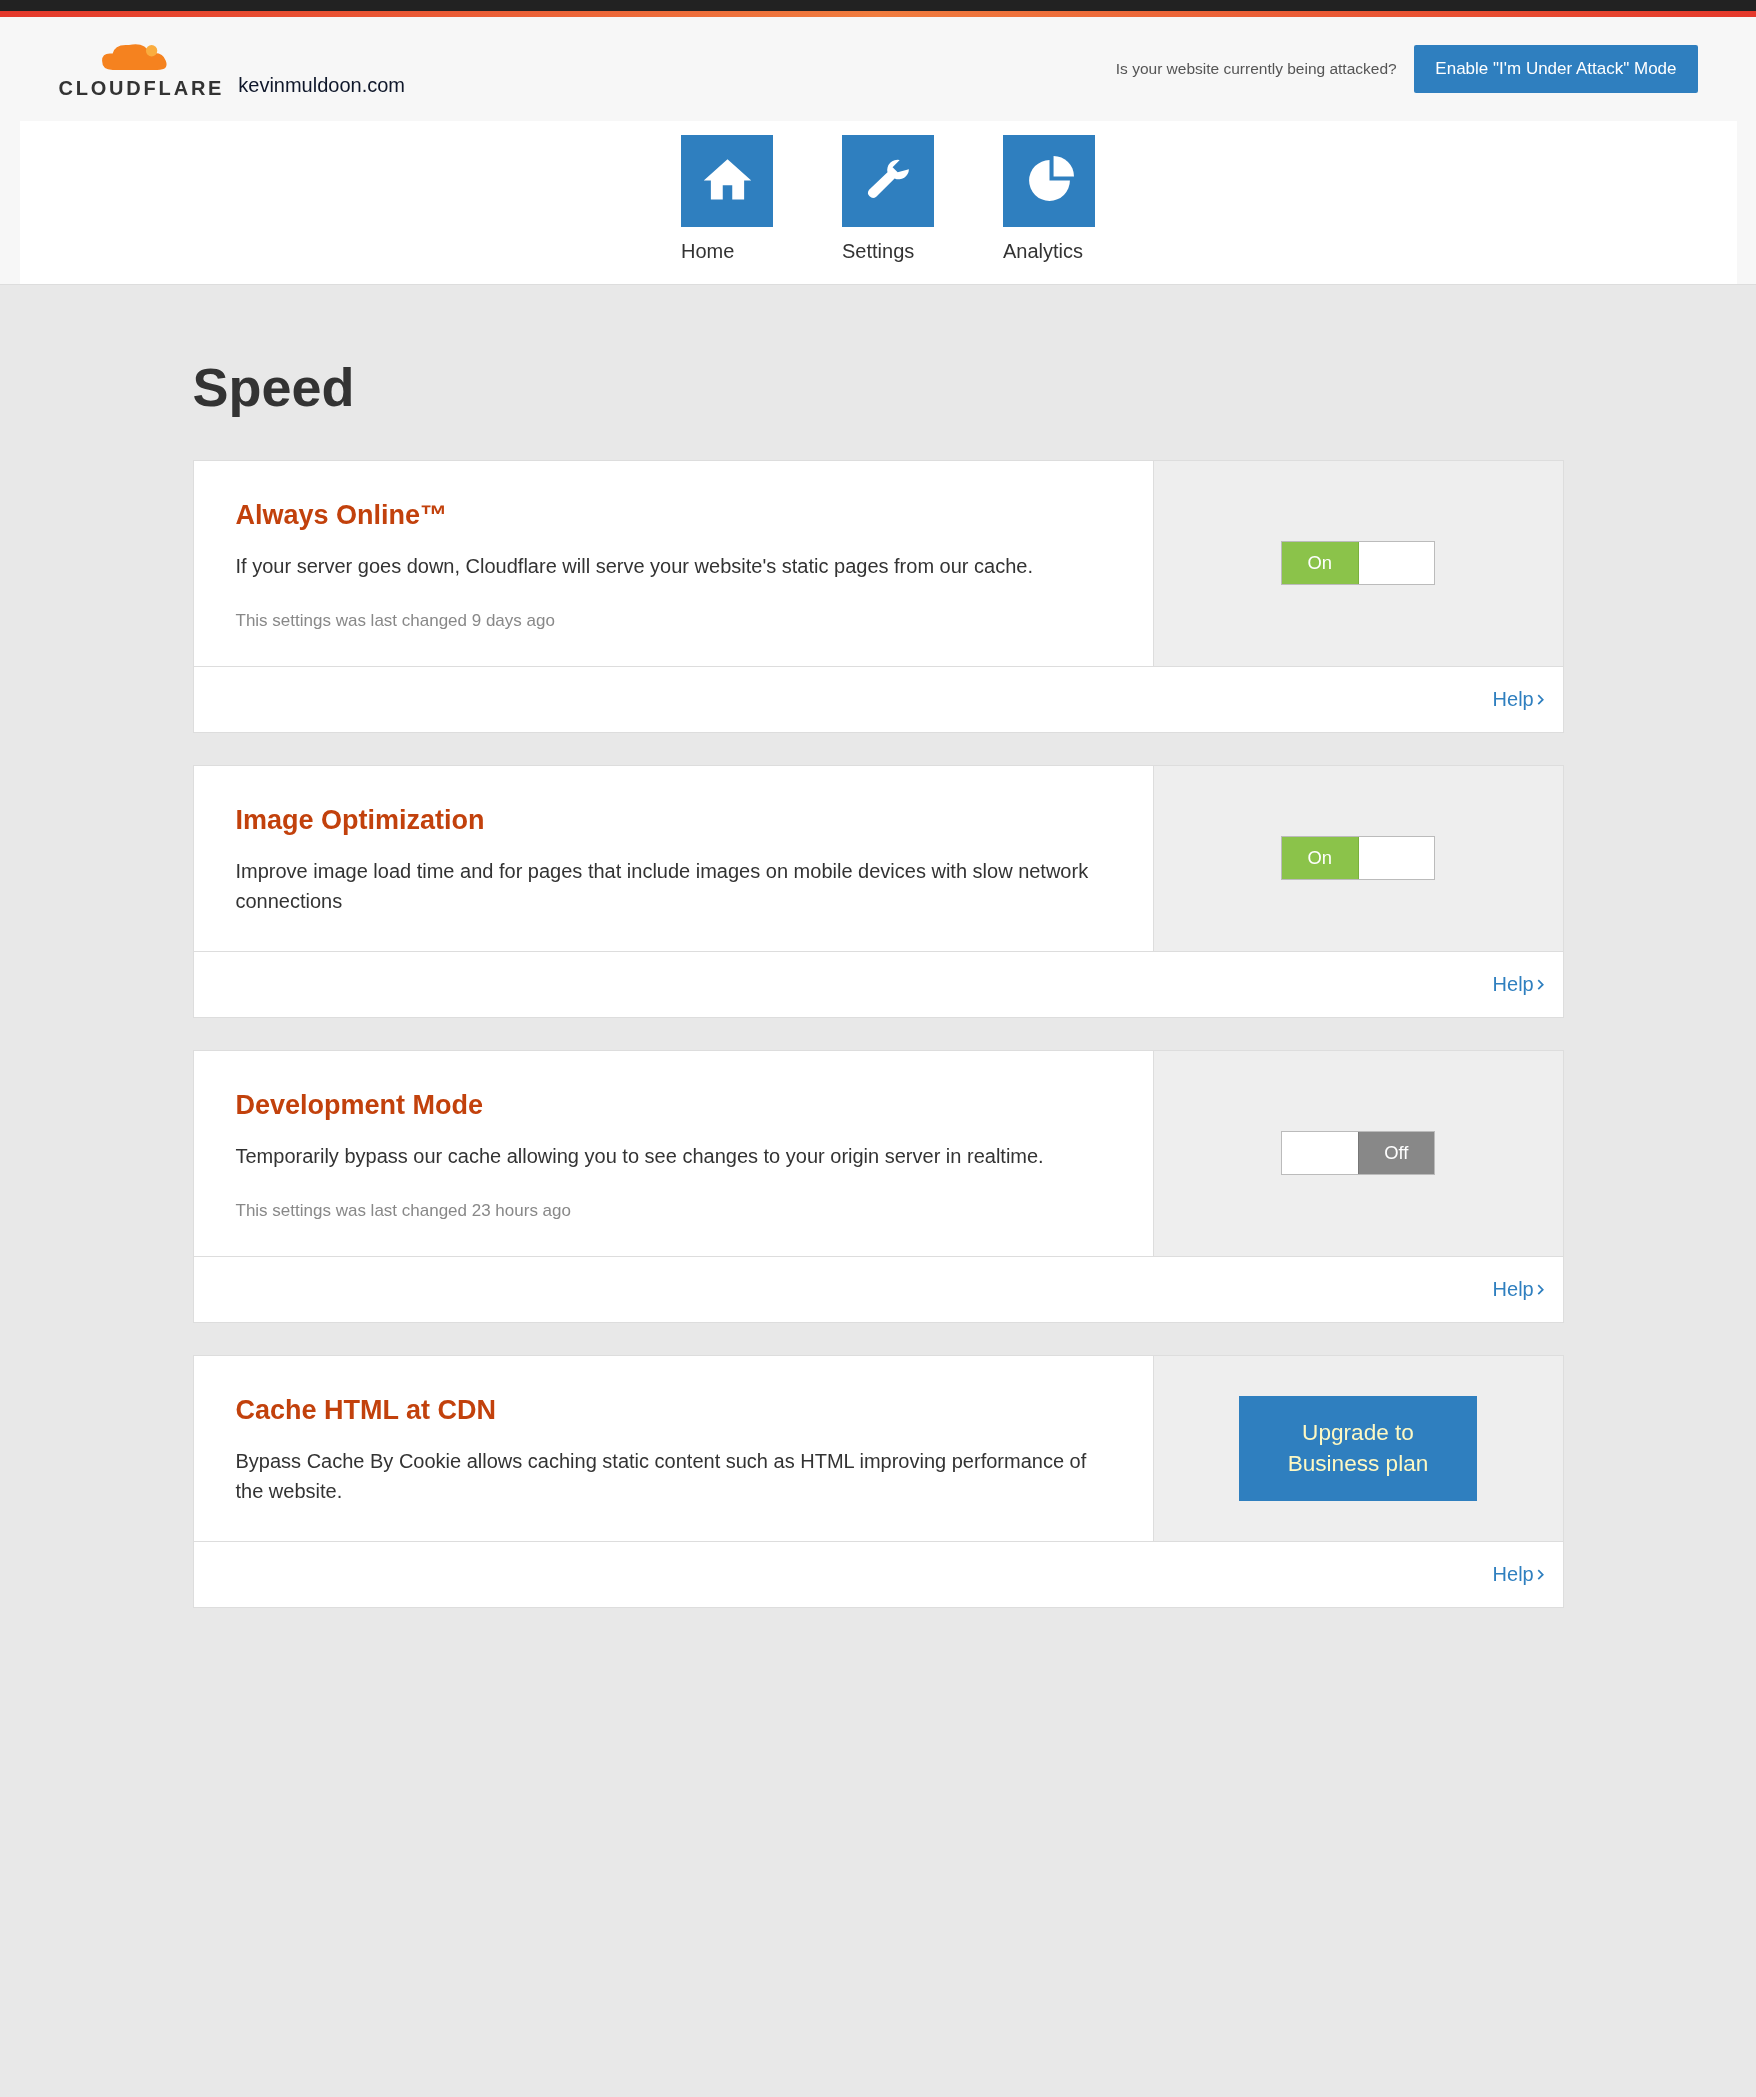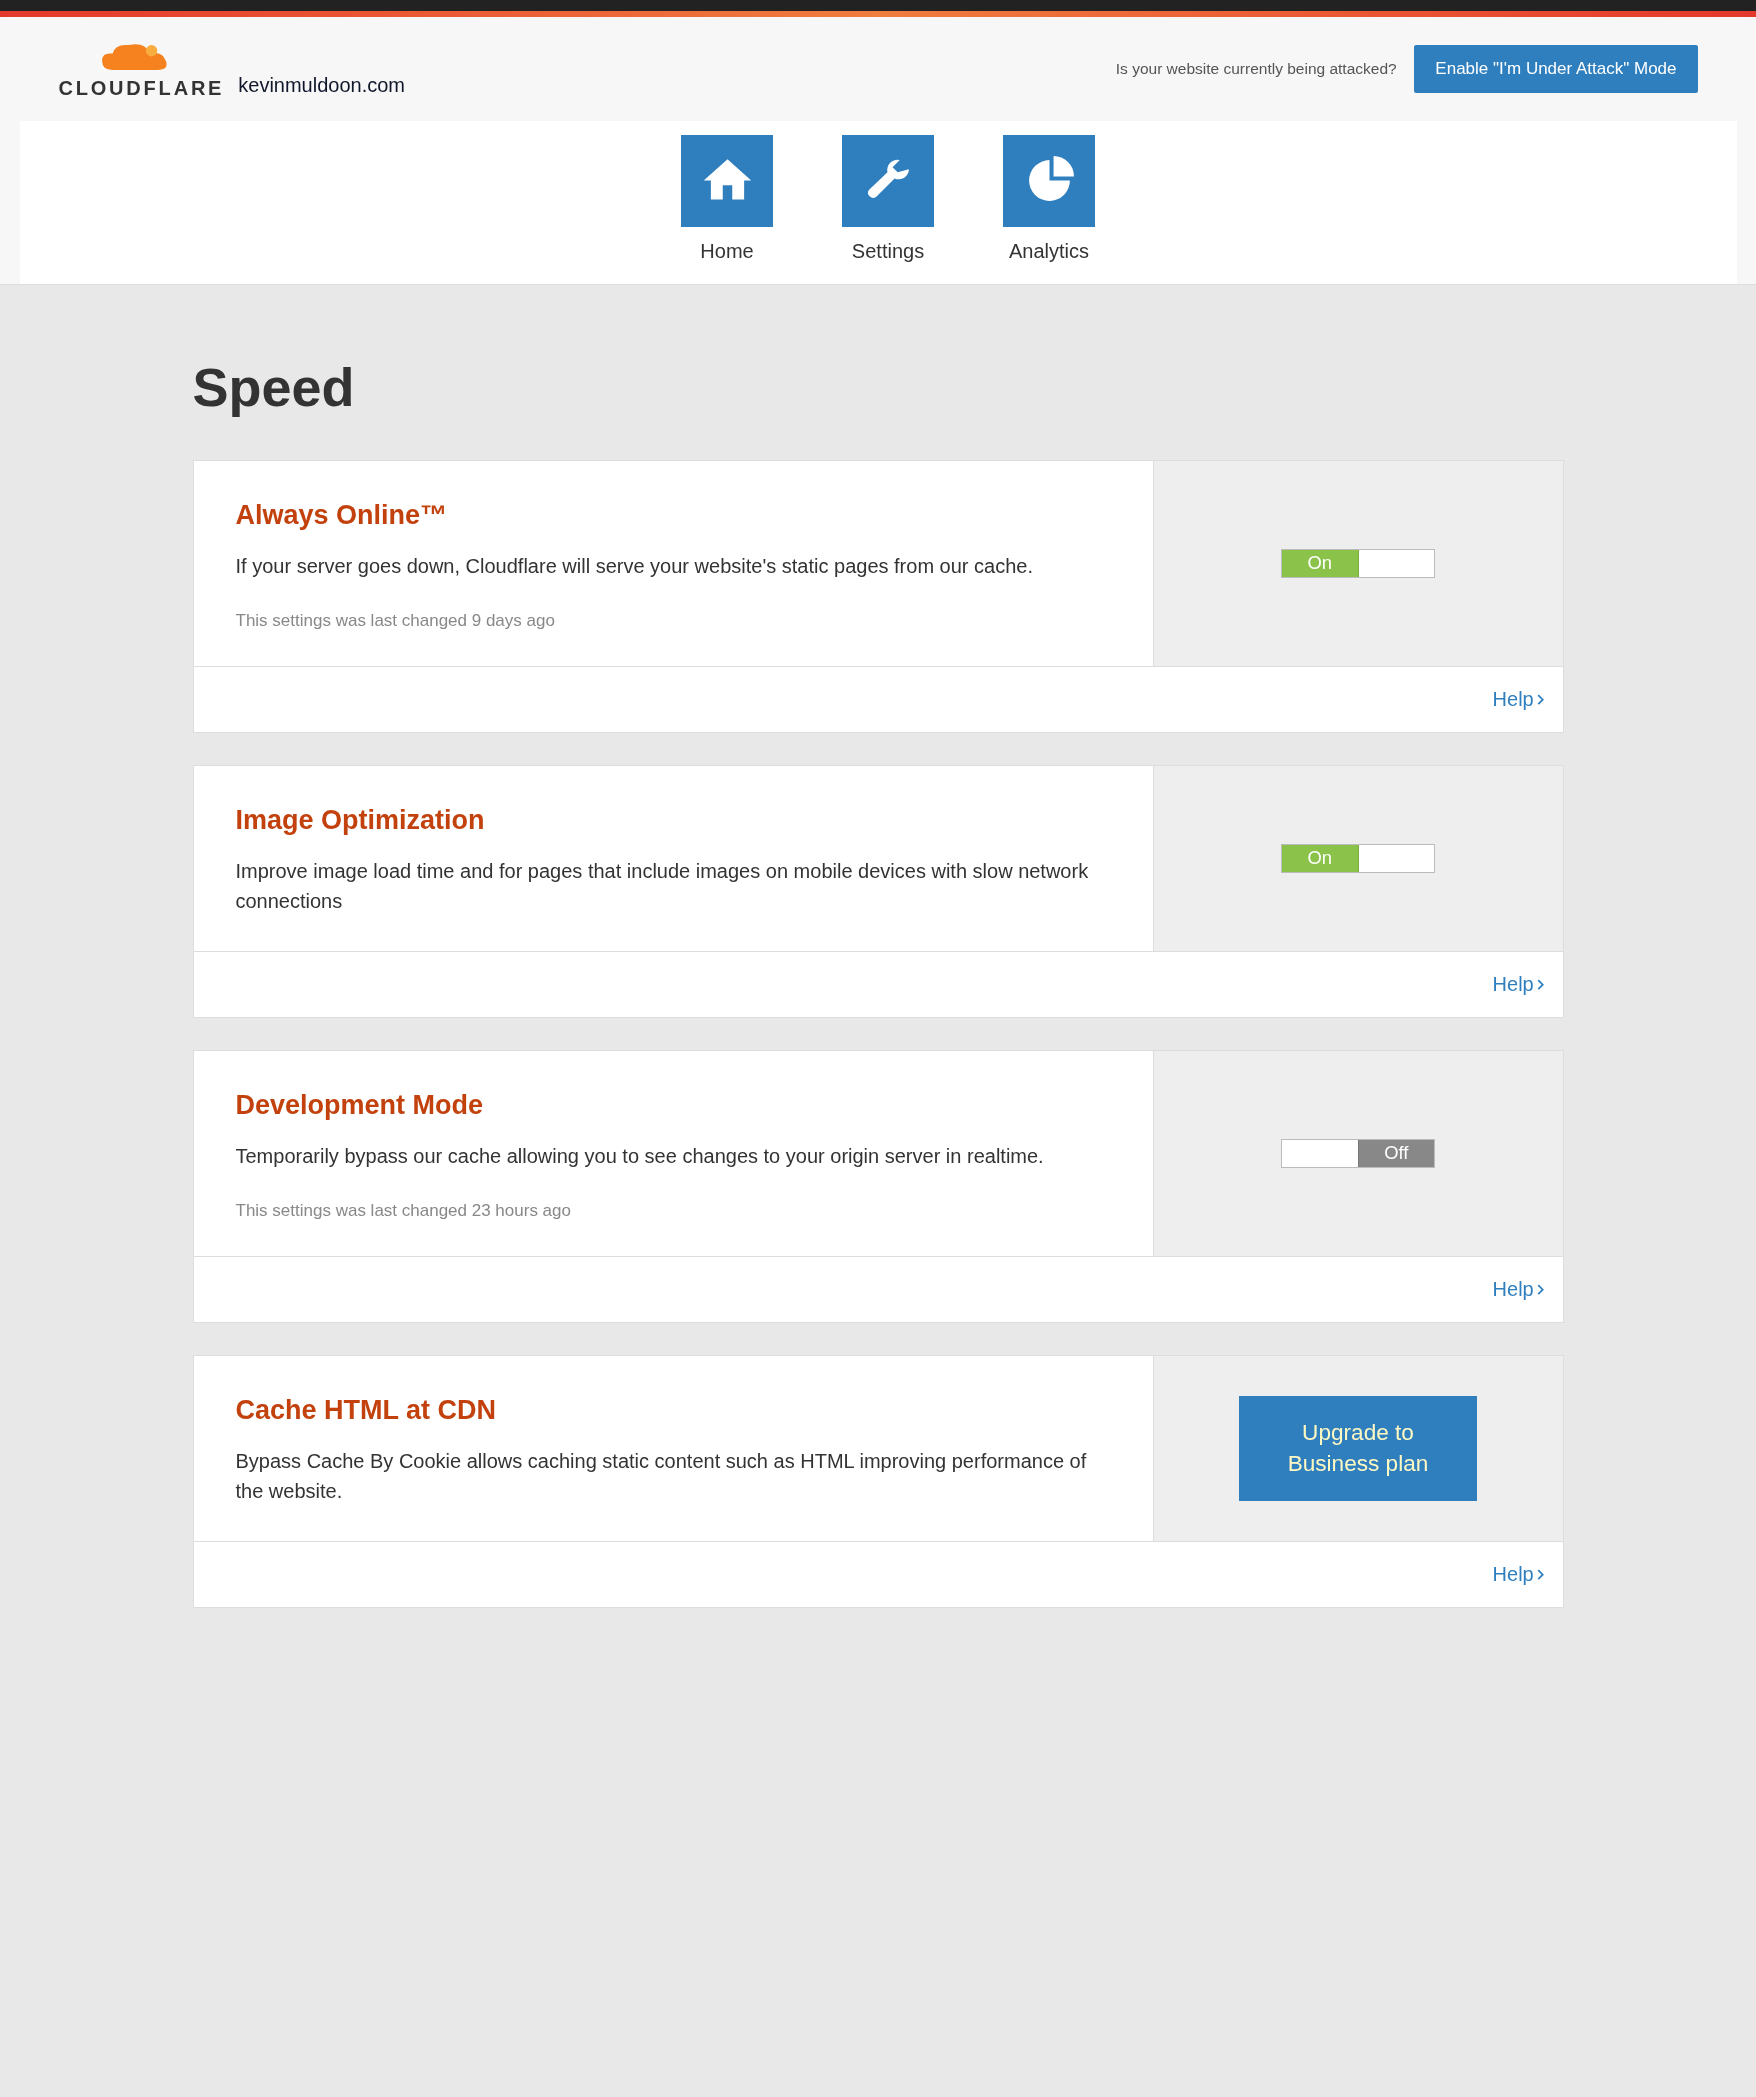"Home" .nav-item { align-items: center -> flex-start }
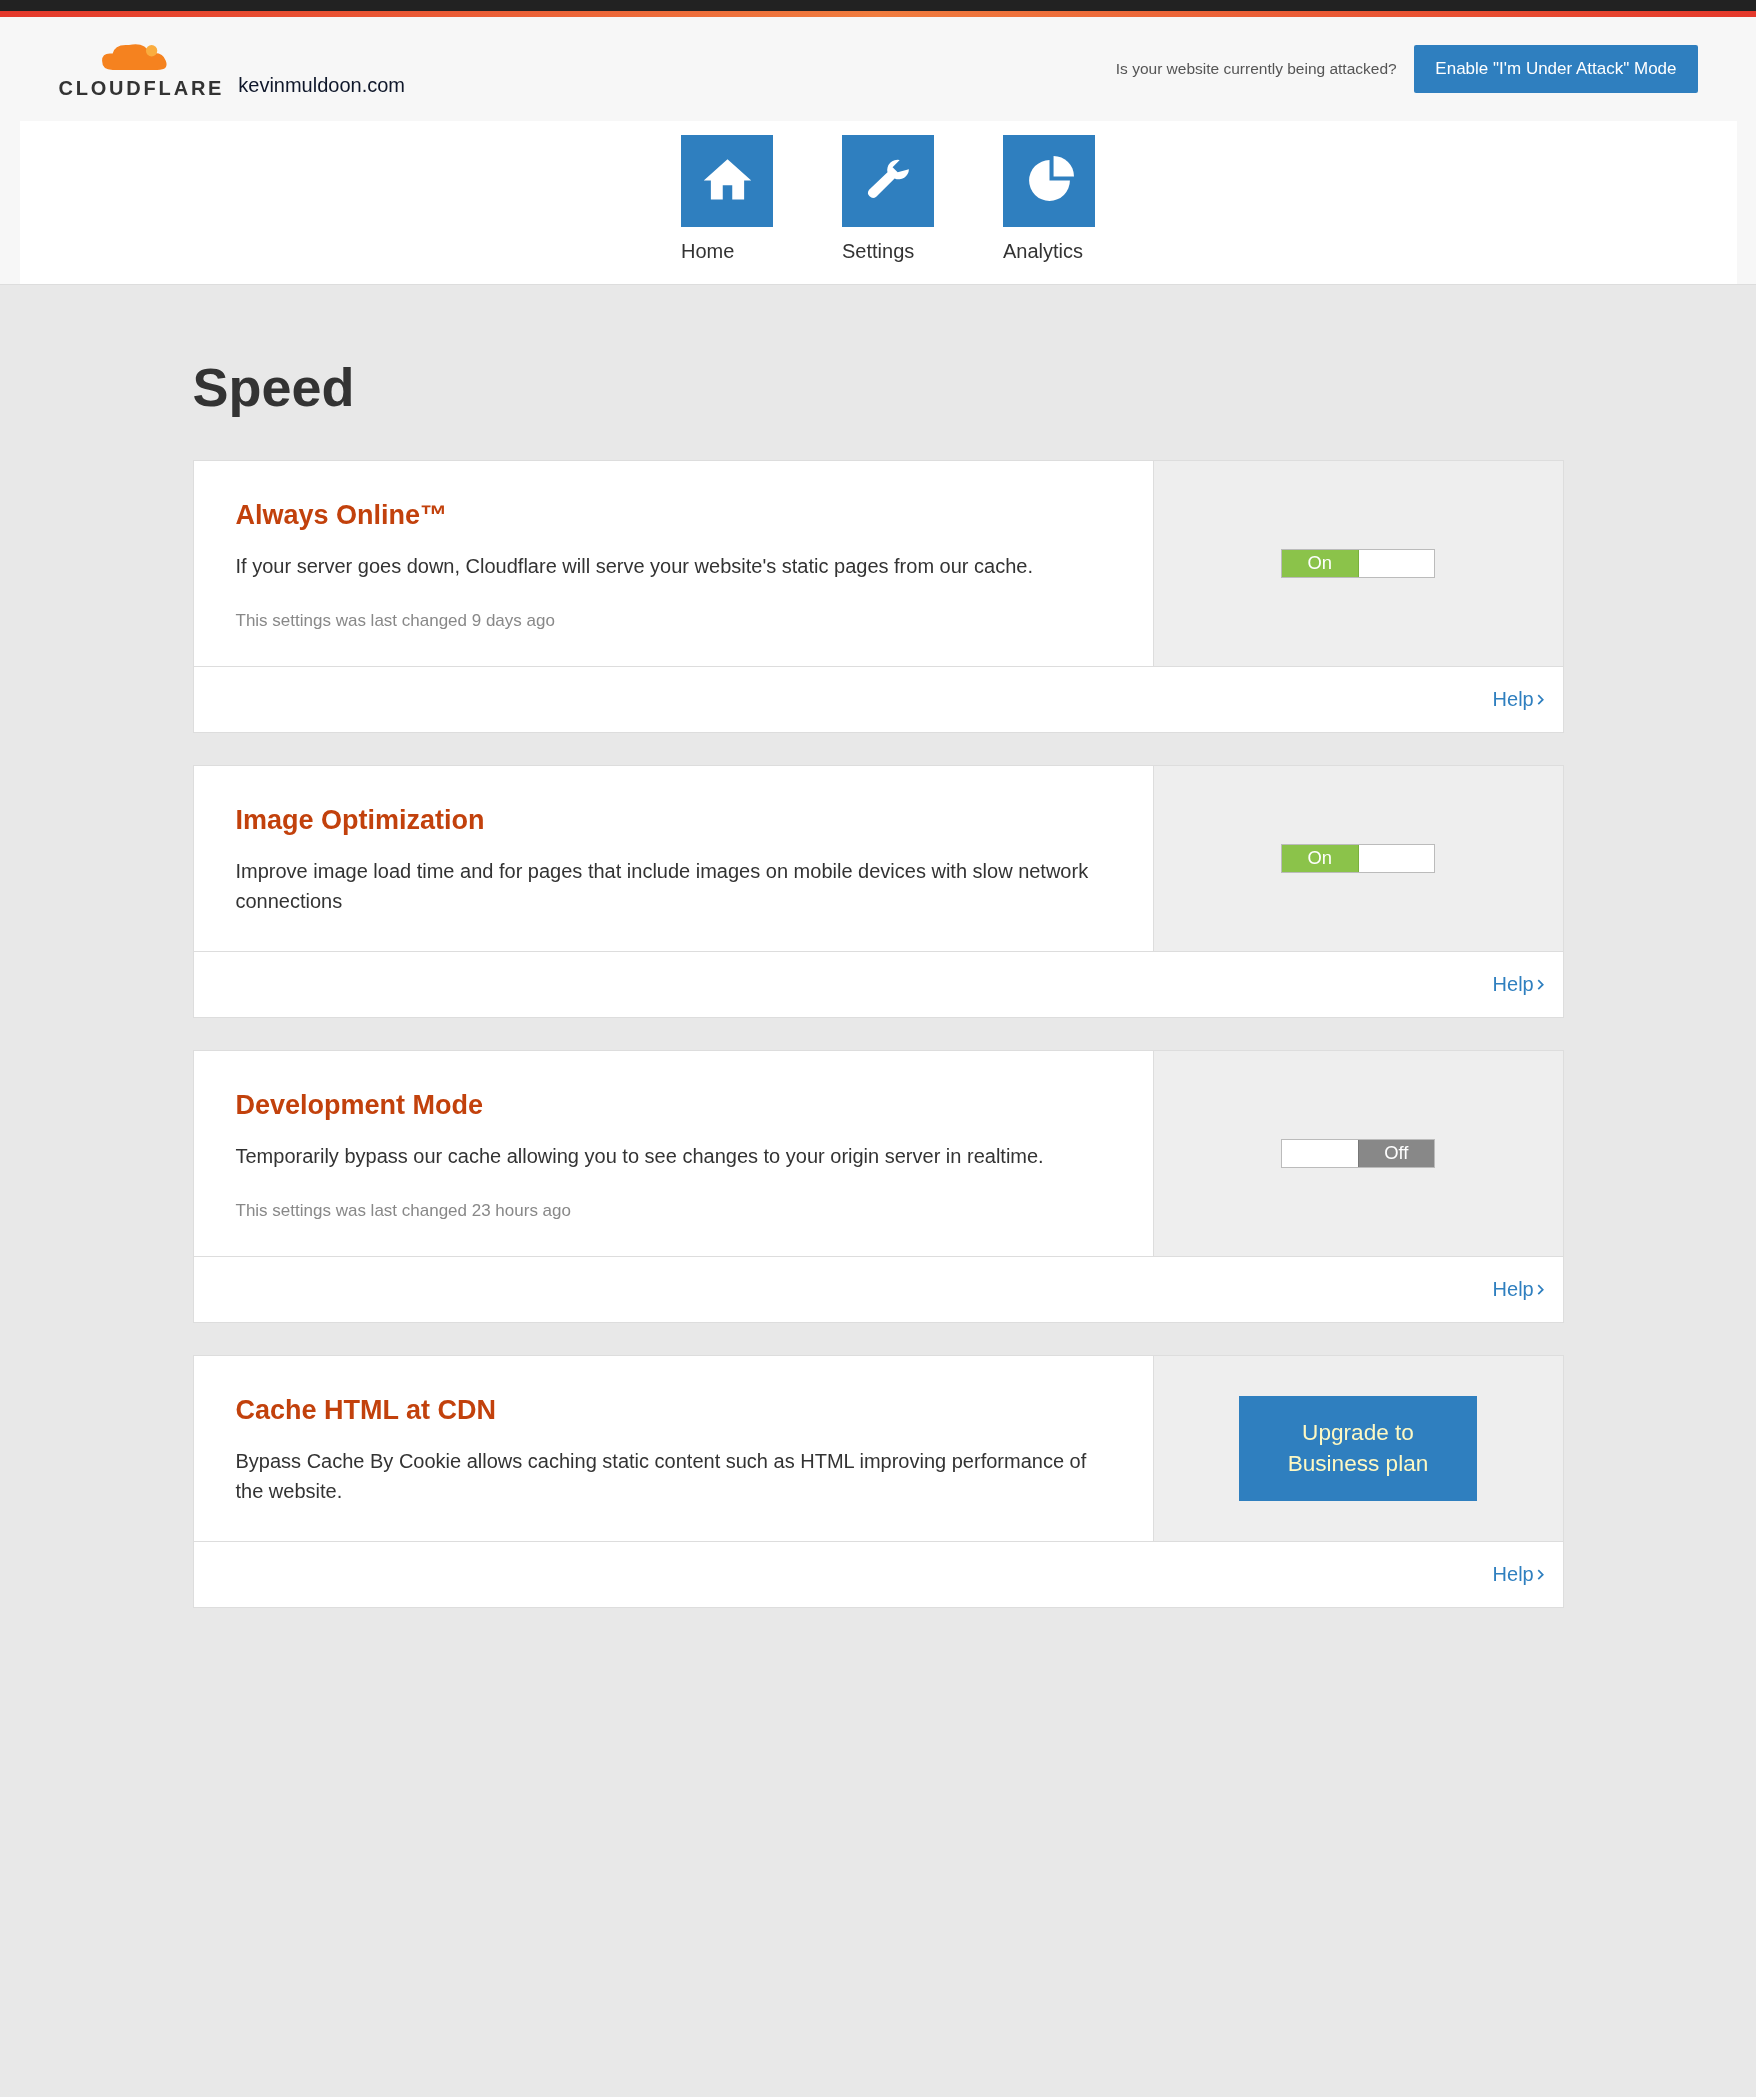"On" .toggle { height: 29px -> 44px }
